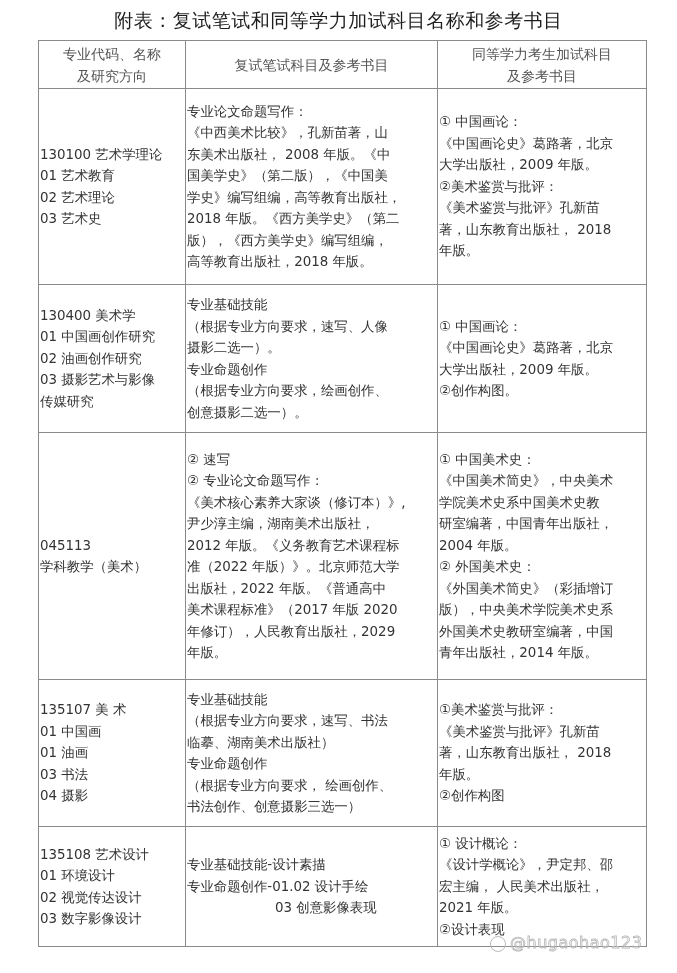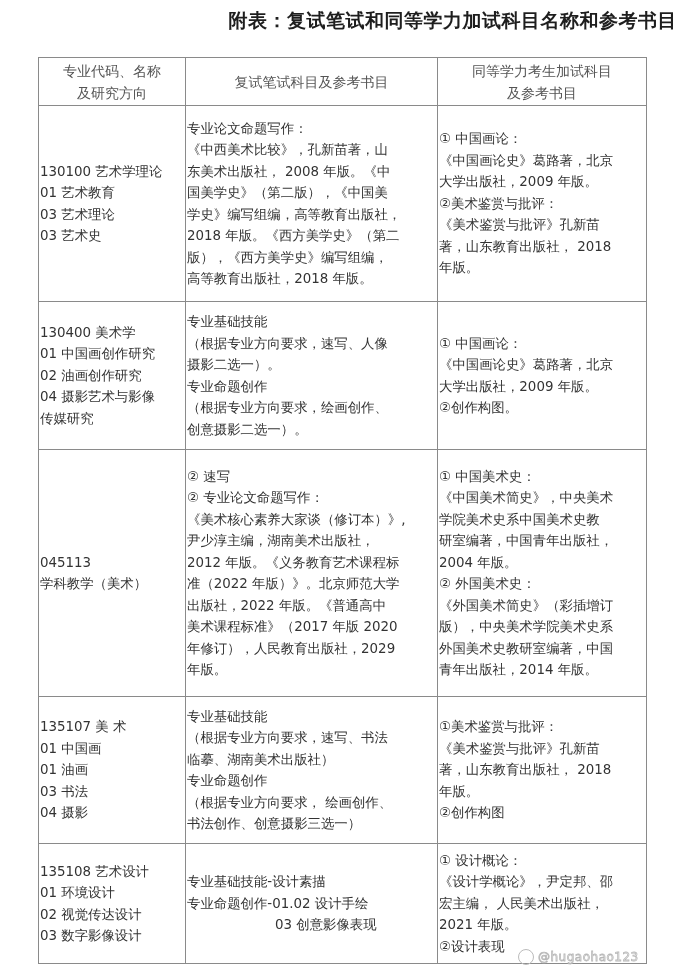"附表：复试笔试和同等学力加试科目名称和参考书目" .title { font-weight: bold -> normal; text-align: right -> center }
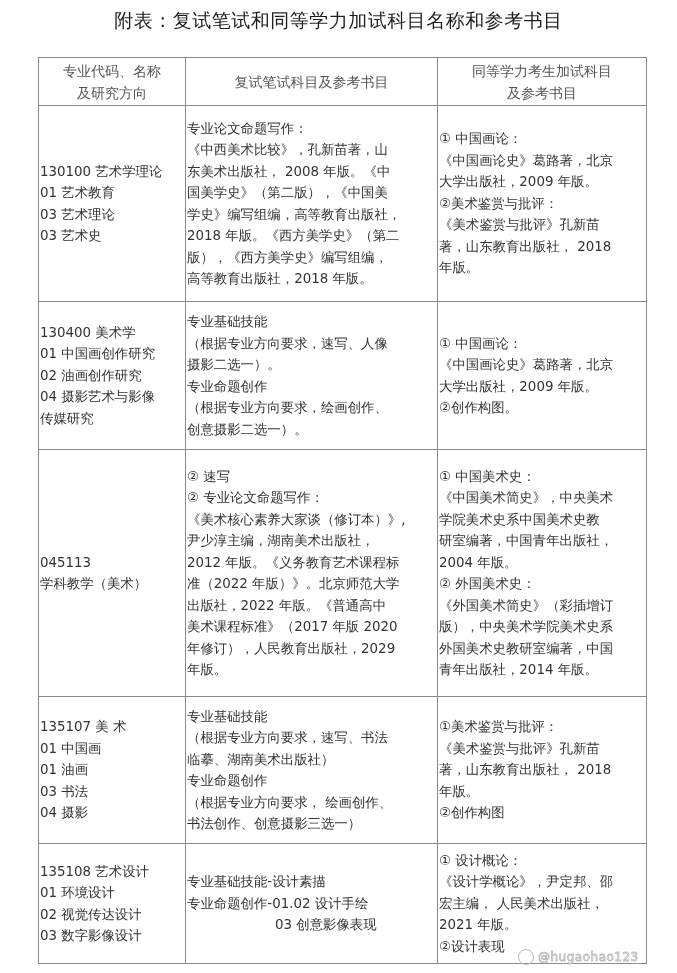"专业代码、名称" table.doc { margin-top: 17px -> none }
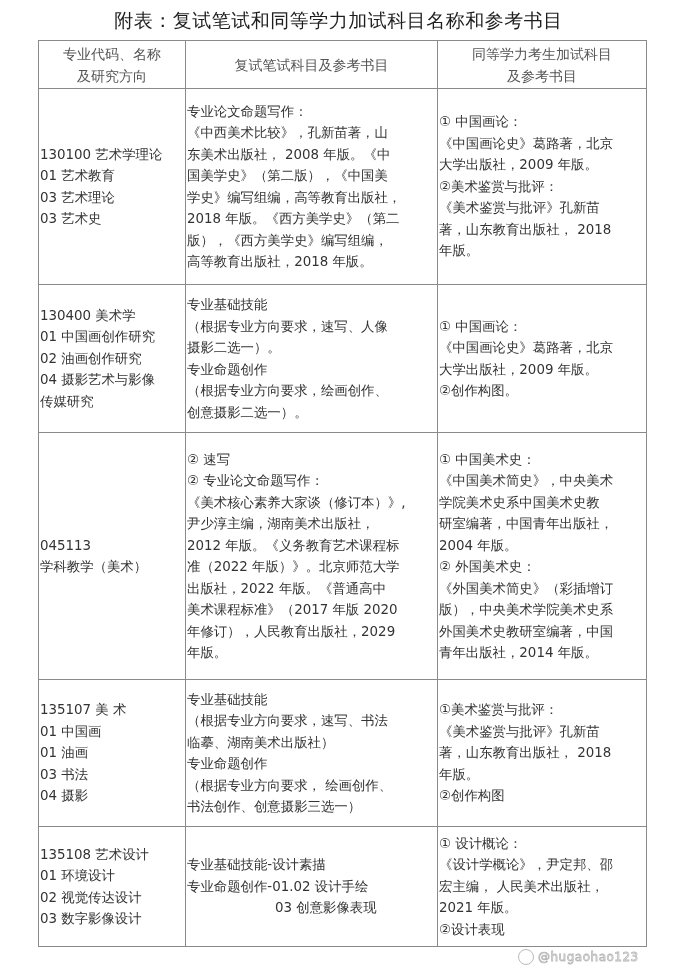"03 艺术理论" span.line { text: 03 -> 02 }
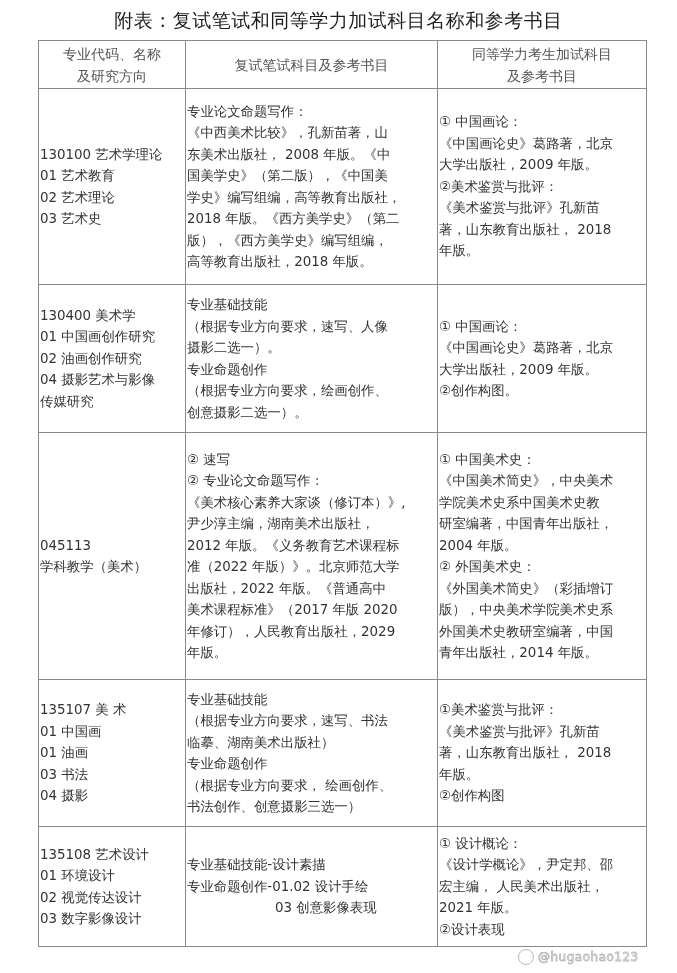"04 摄影艺术与影像" span.line { text: 04 -> 03 }
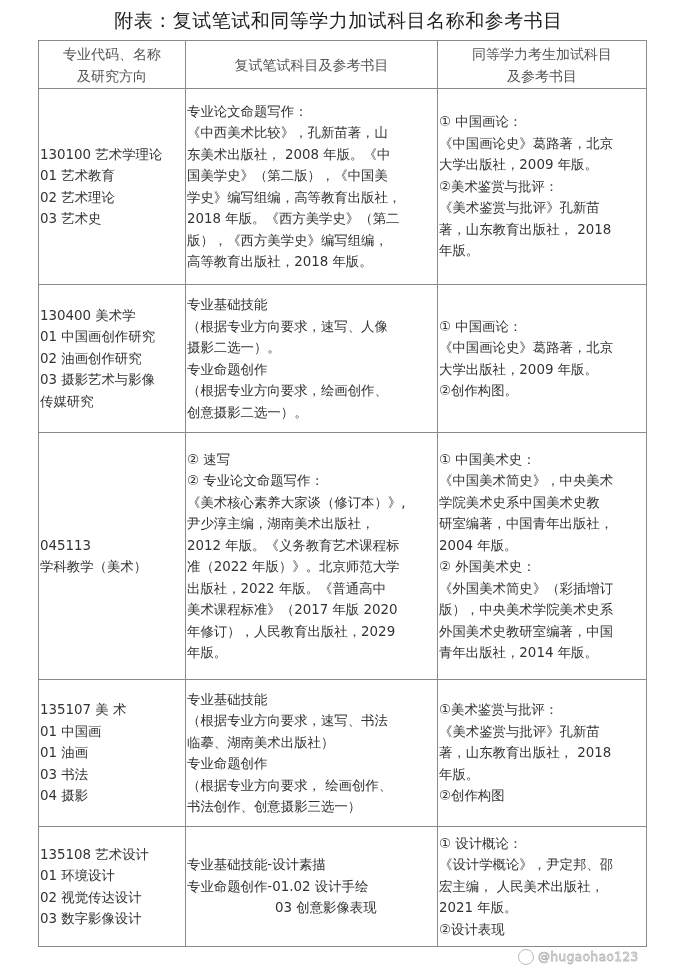"@hugaohao123" .watermark { font-size: 12px -> 16px; left: 518px -> 490px; margin-top: 16px -> none }
